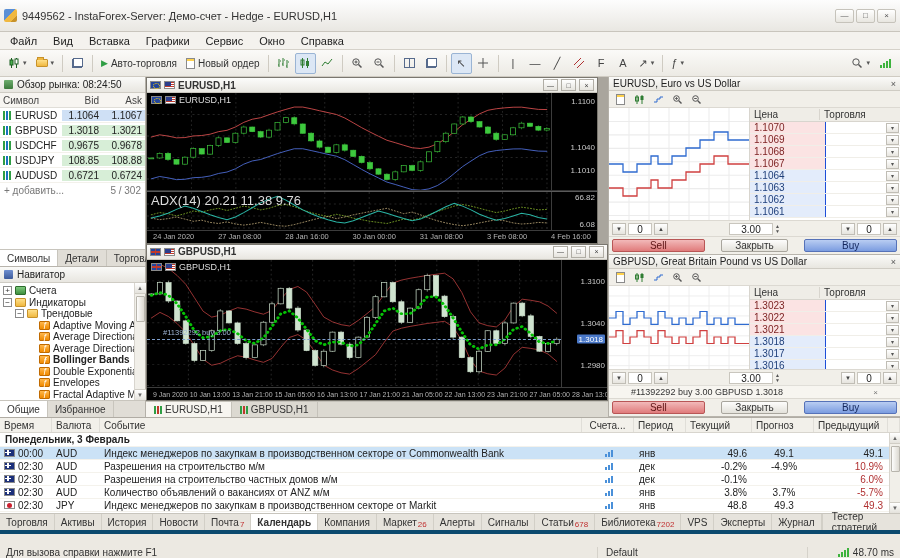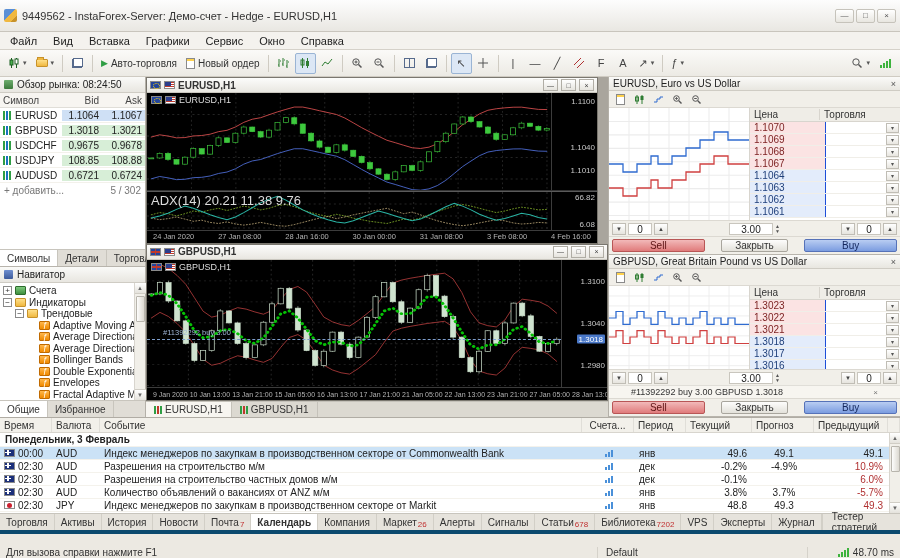"Bollinger Bands" div.tree-row { font-weight: none -> bold }
